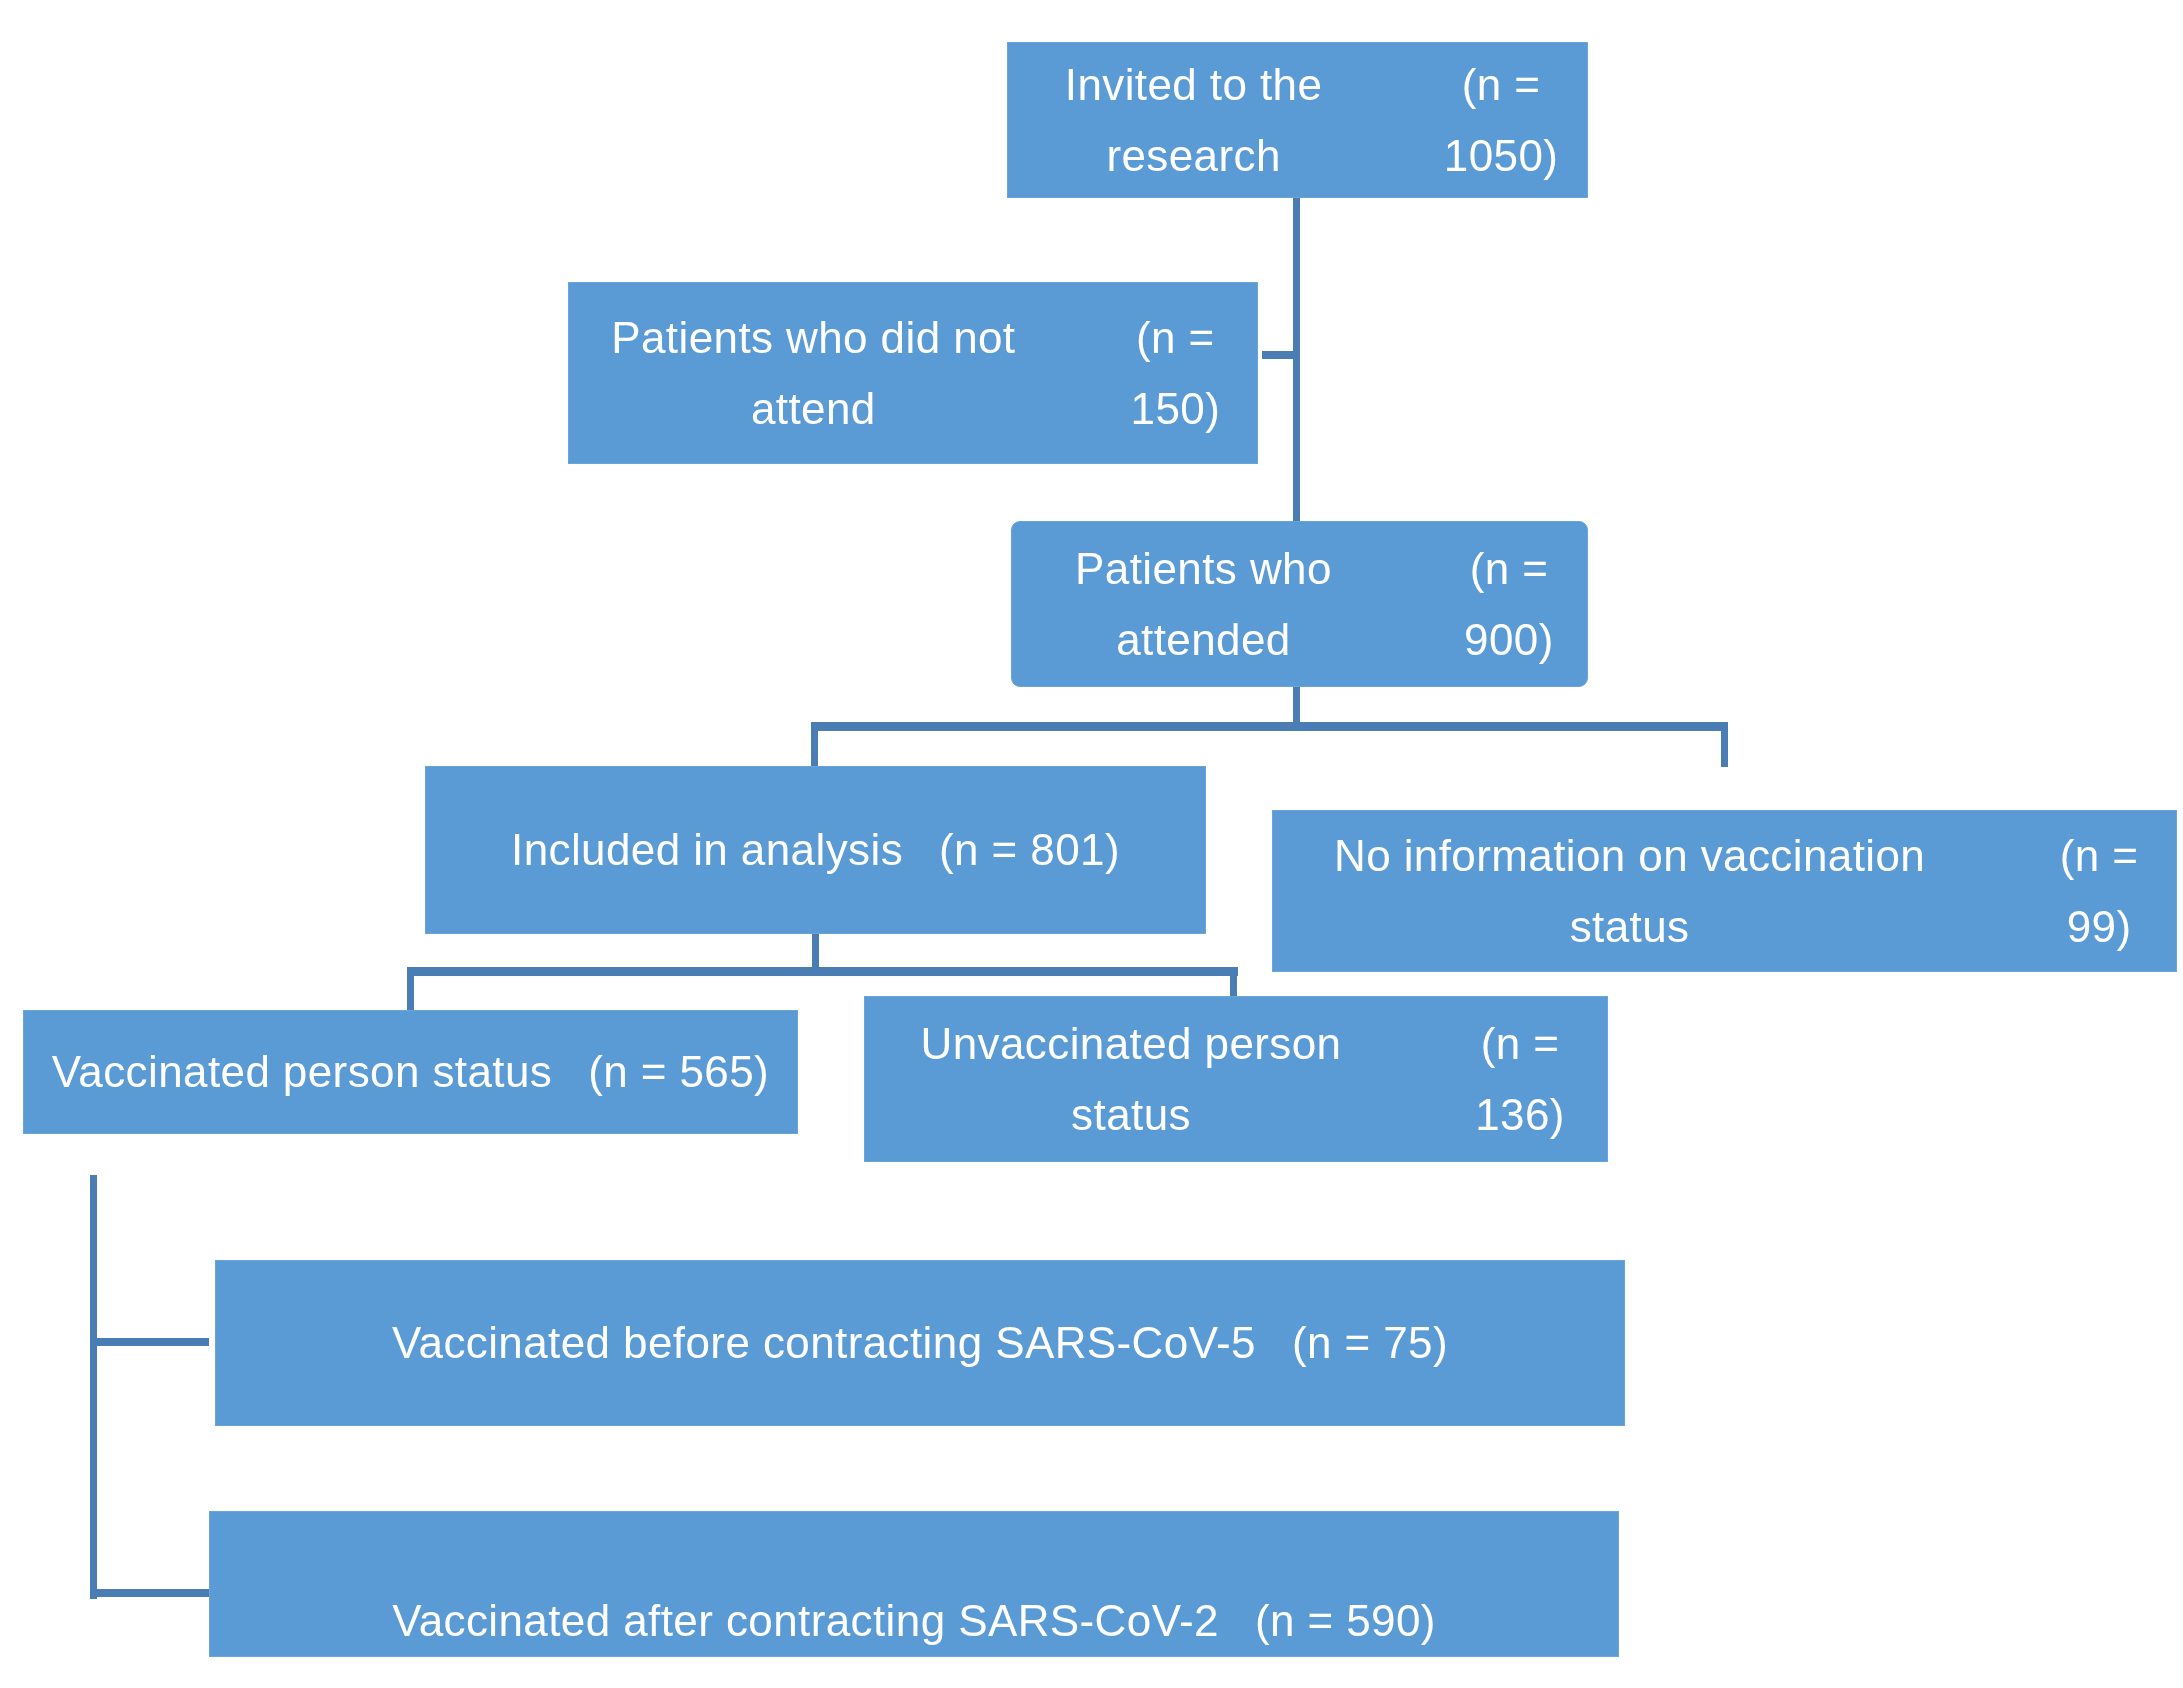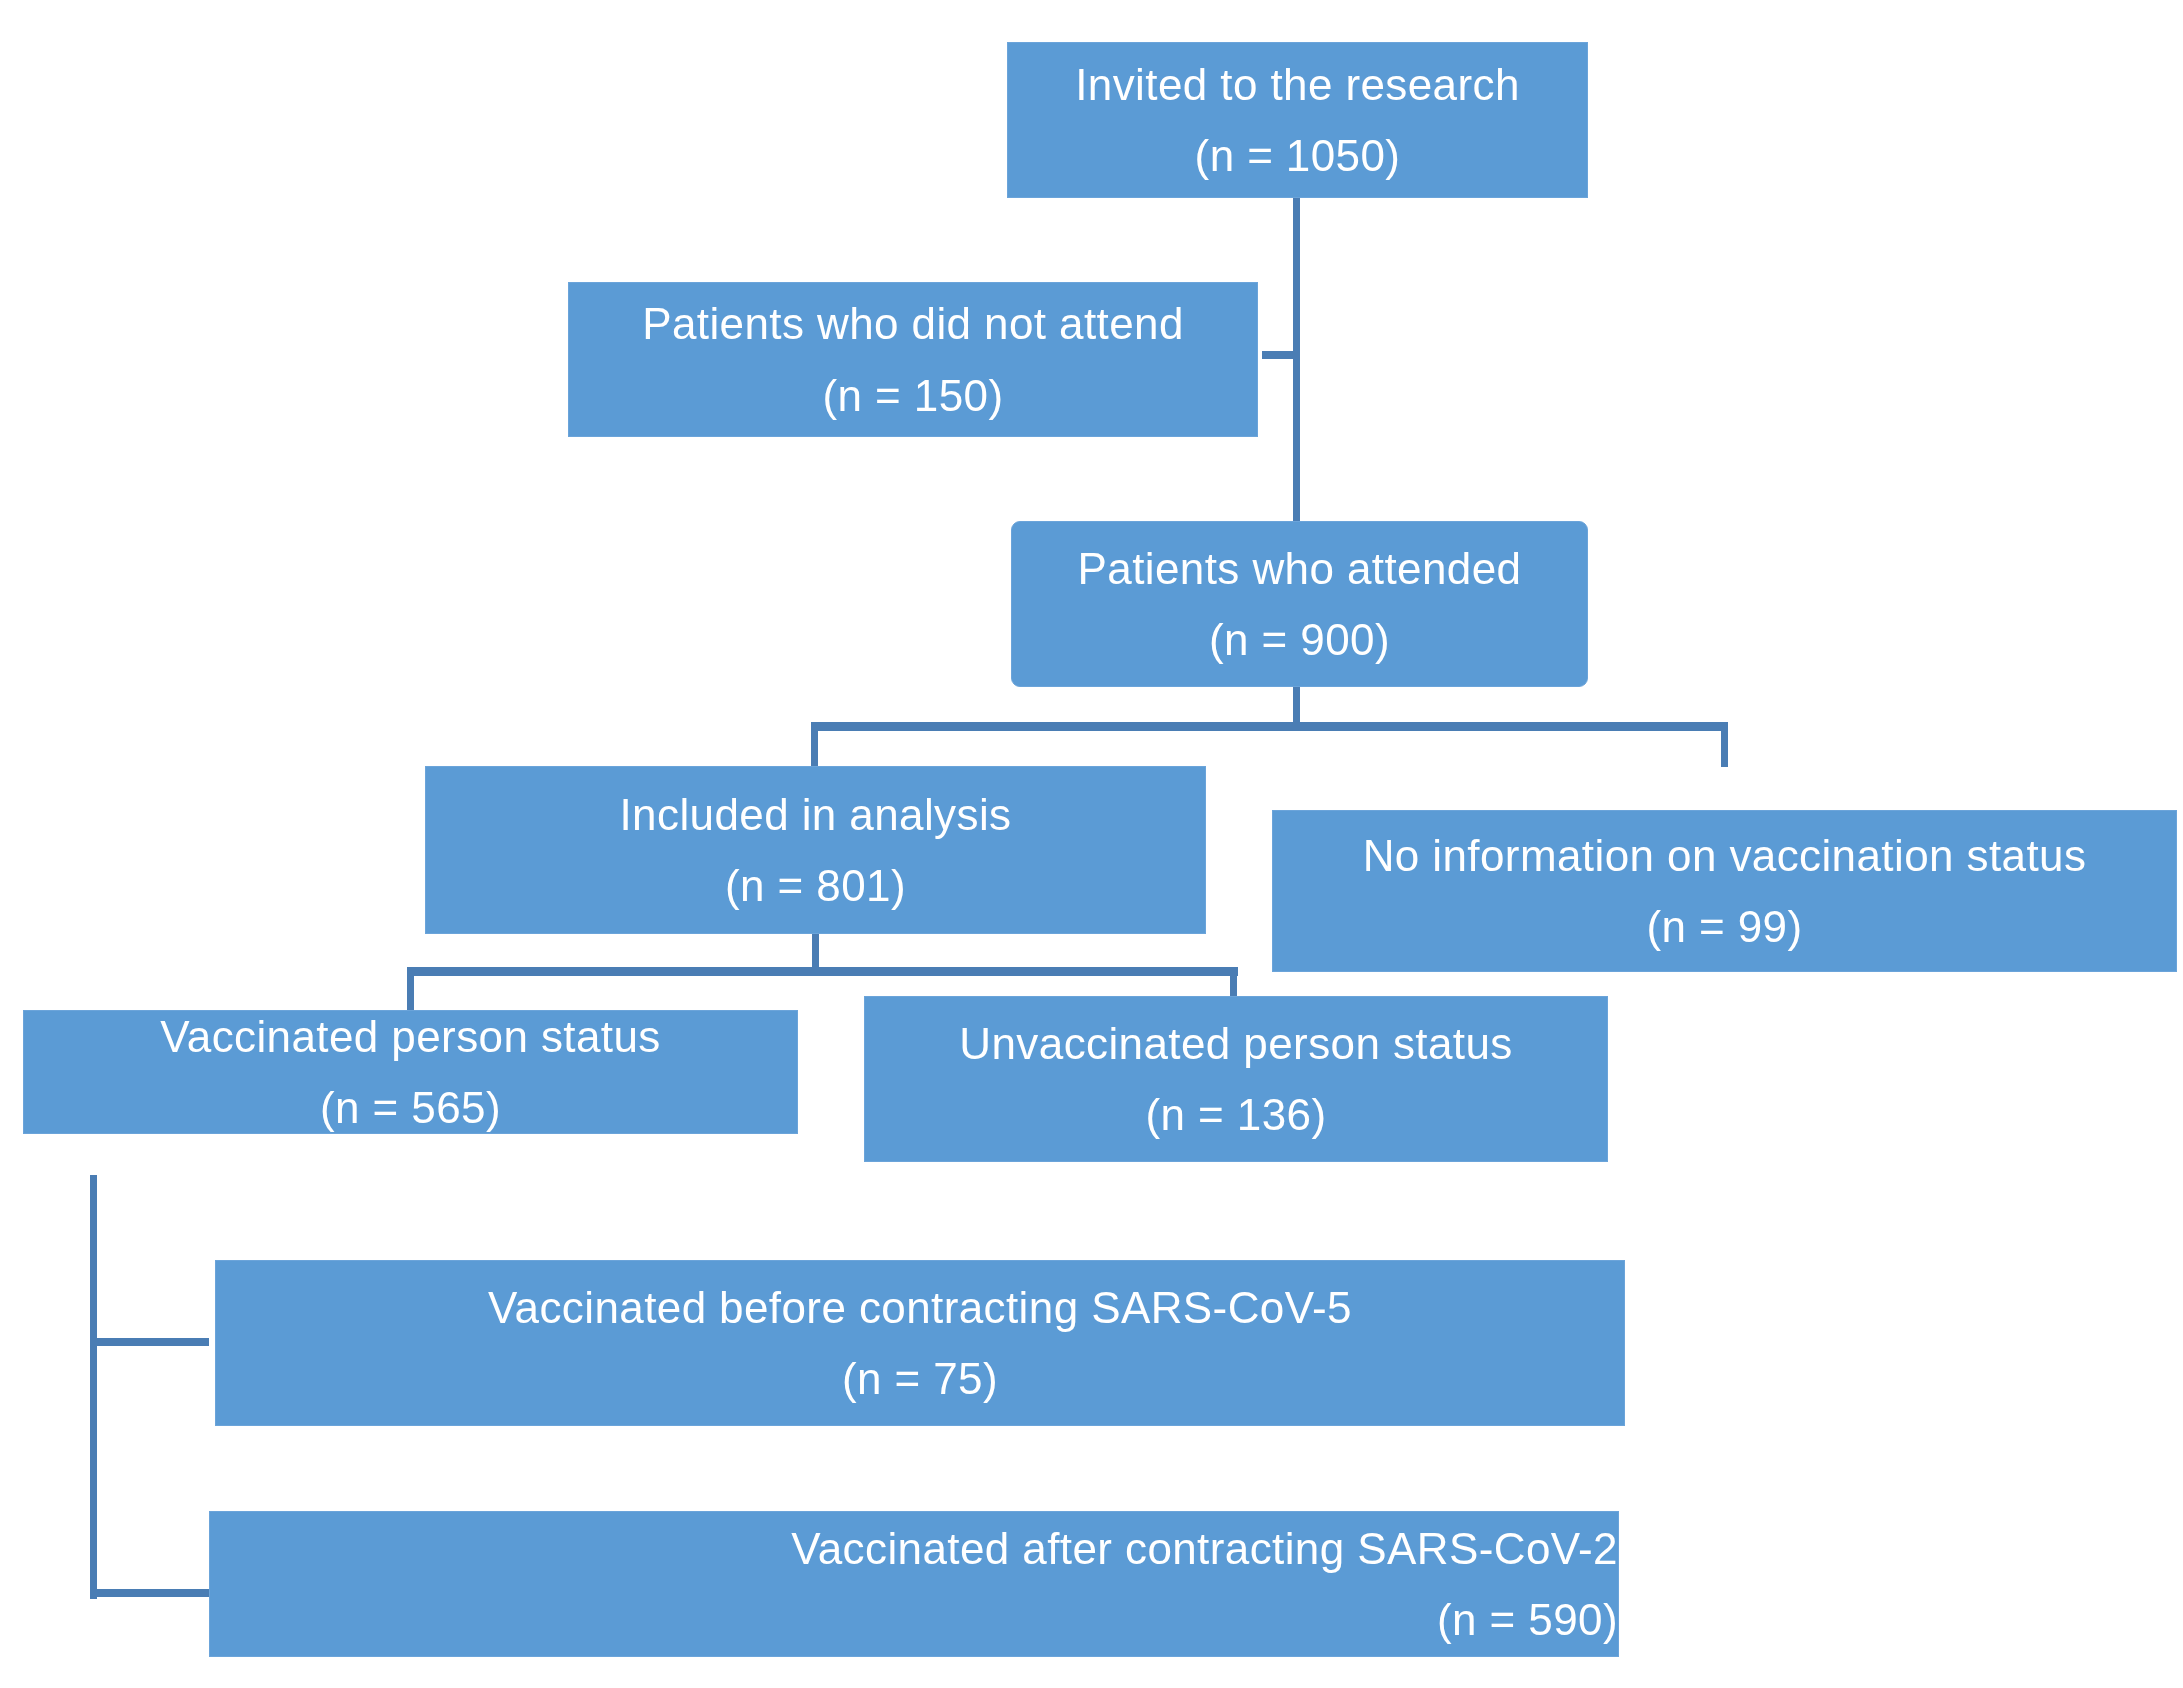"Invited to the research" .node { flex-direction: column -> row; gap: none -> 36px }
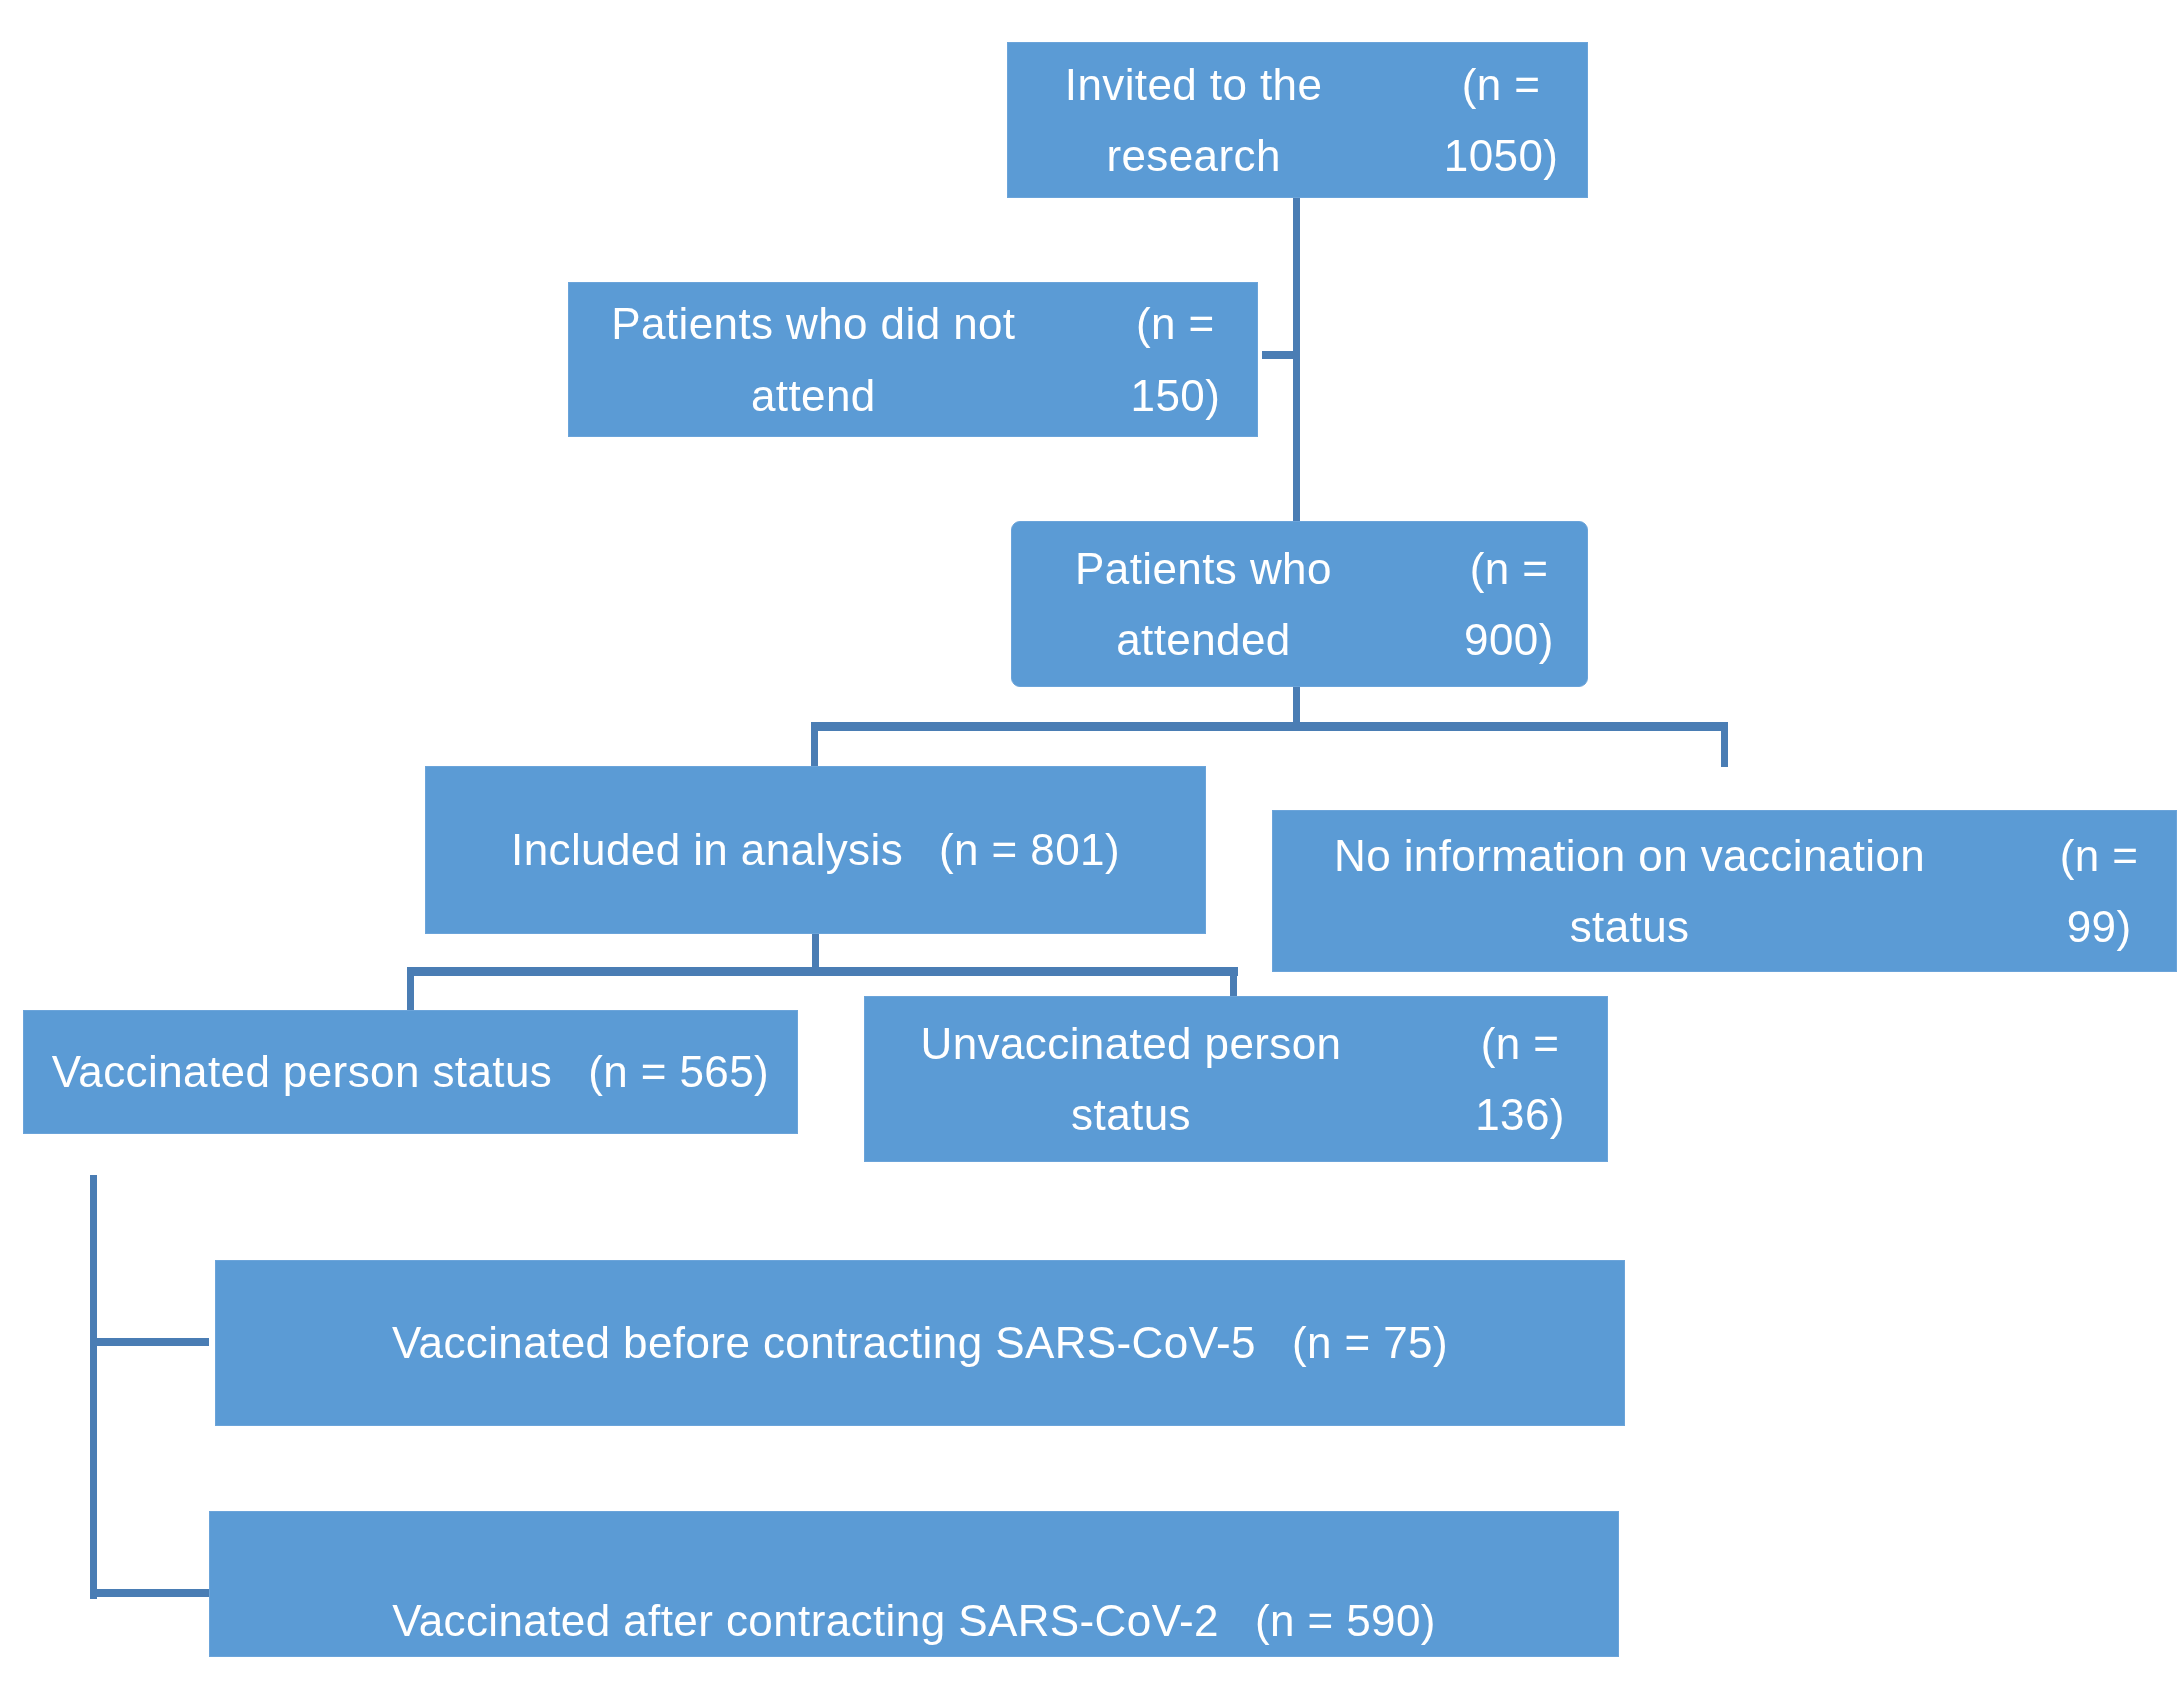"Patients who did not attend" div.node { height: 155px -> 182px }
